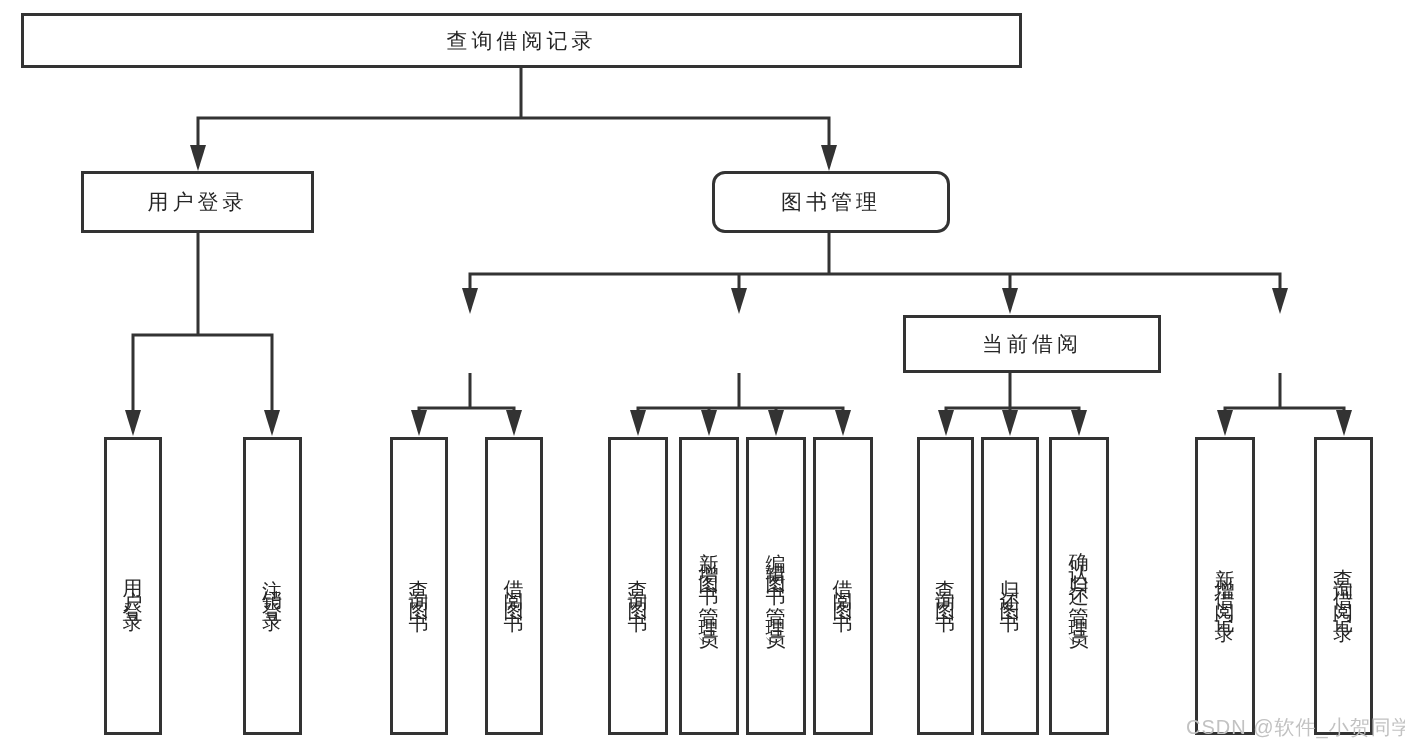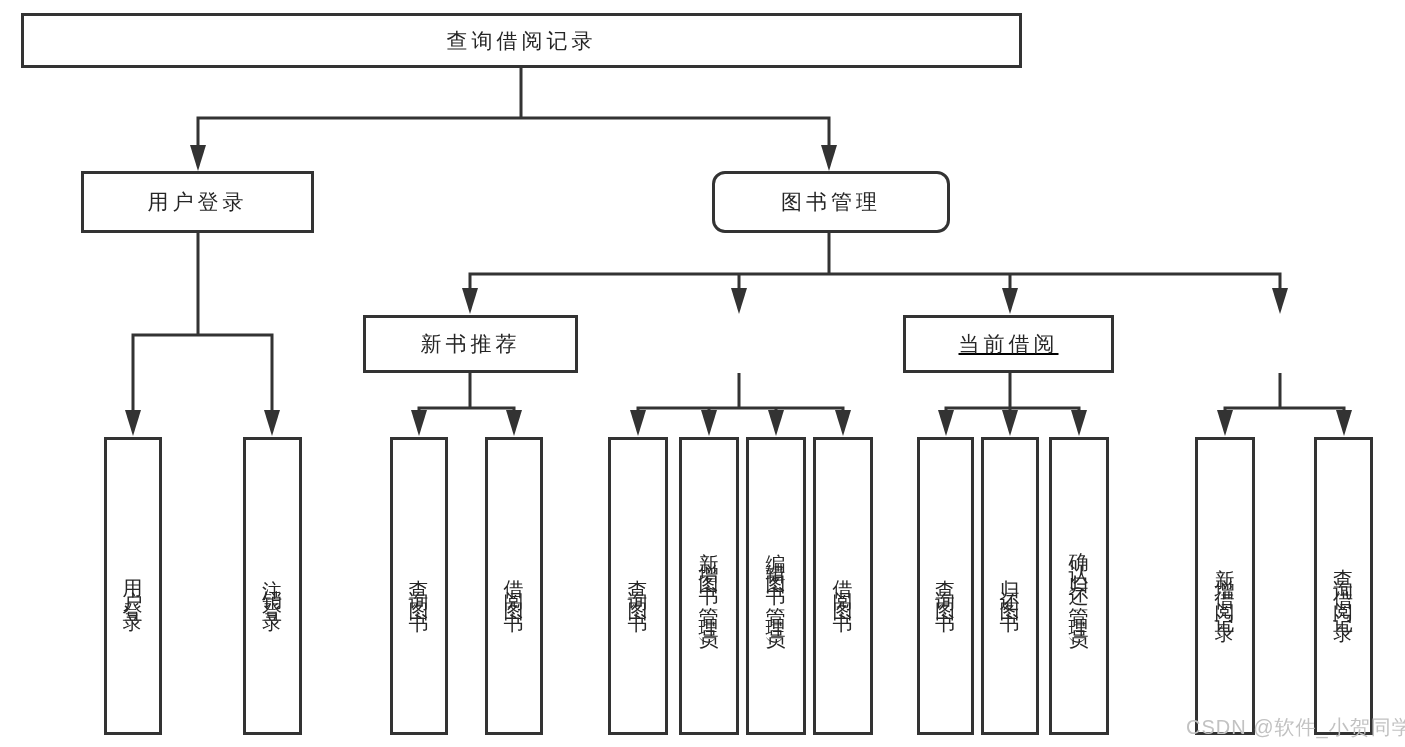"新书推荐" div.node { html: <div> <span>新书推荐</span> </div> -> none }
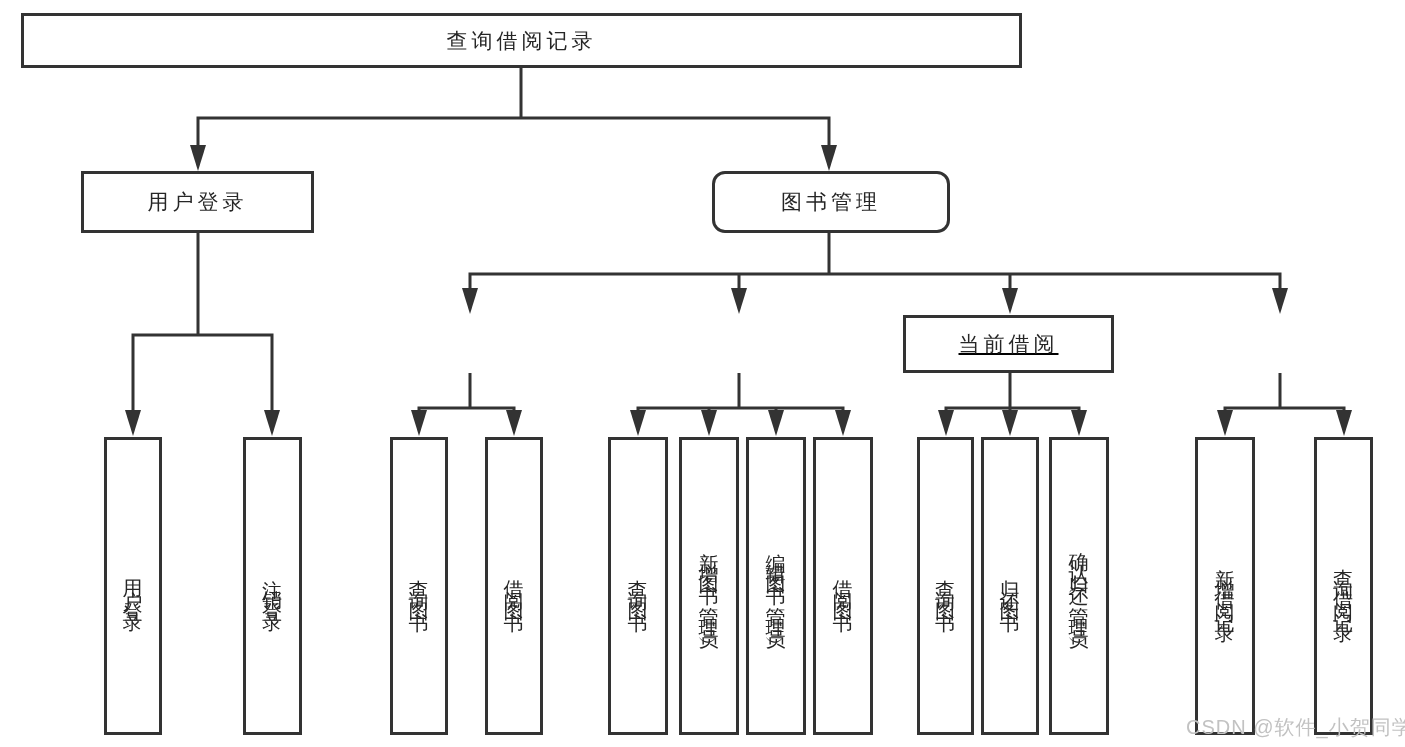"当前借阅" div.node { text-decoration: underline -> none; width: 211px -> 258px }
